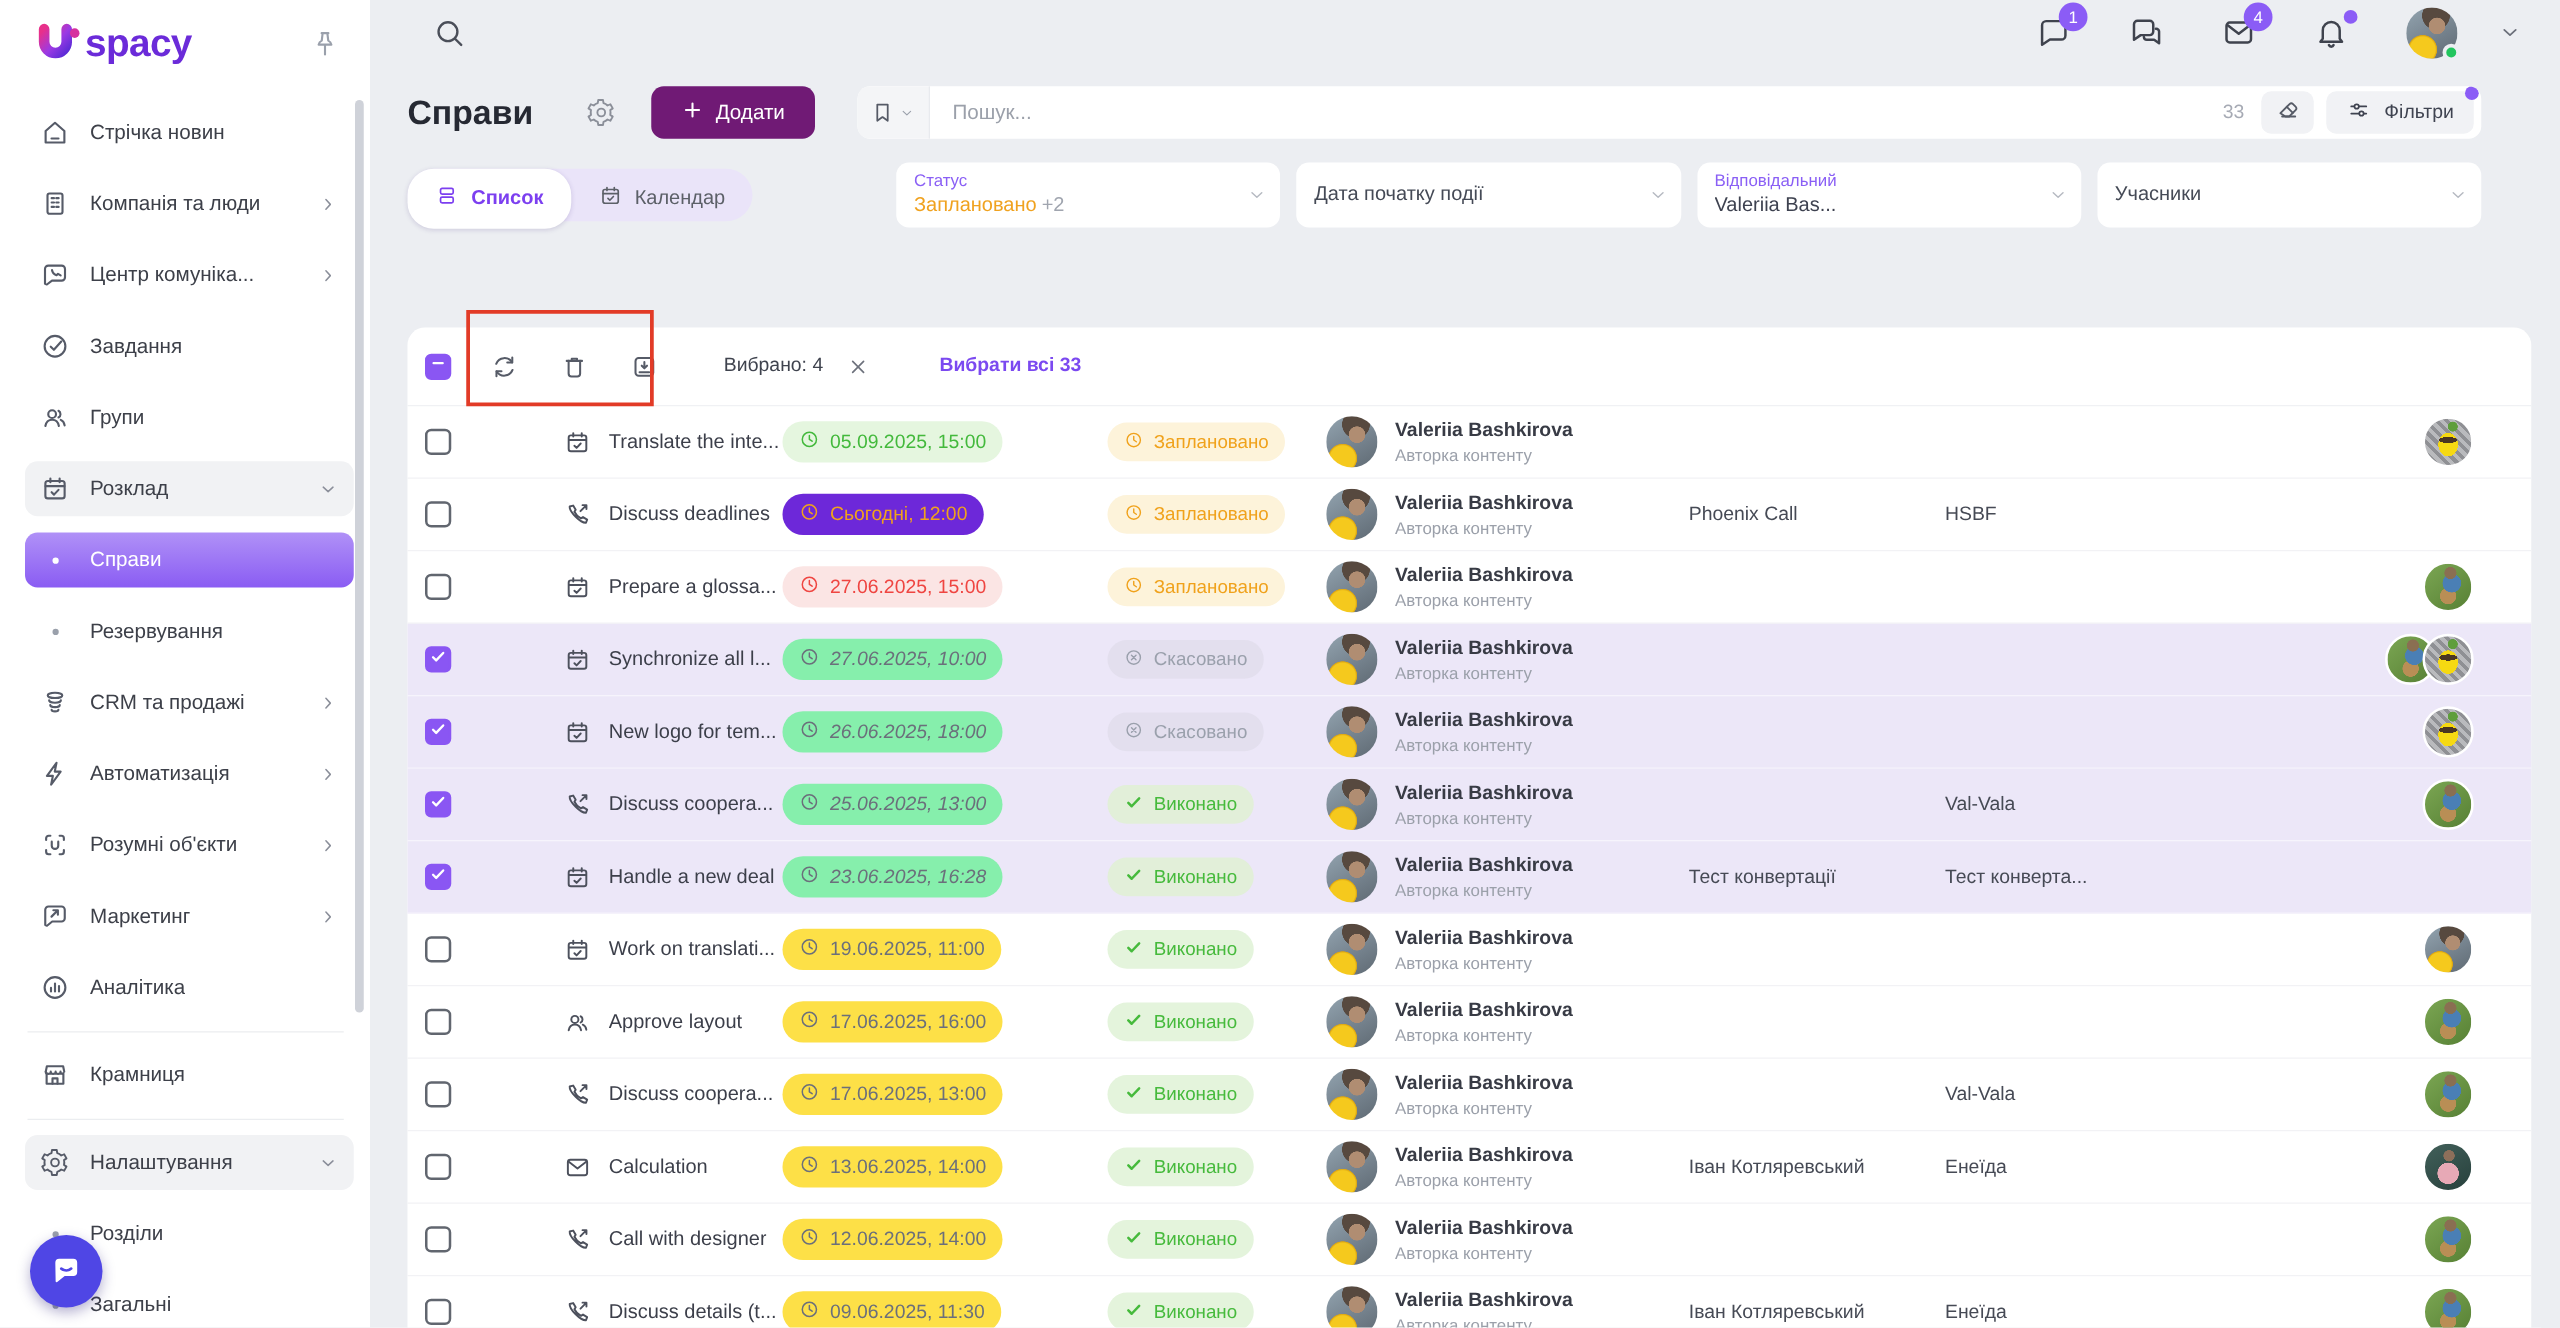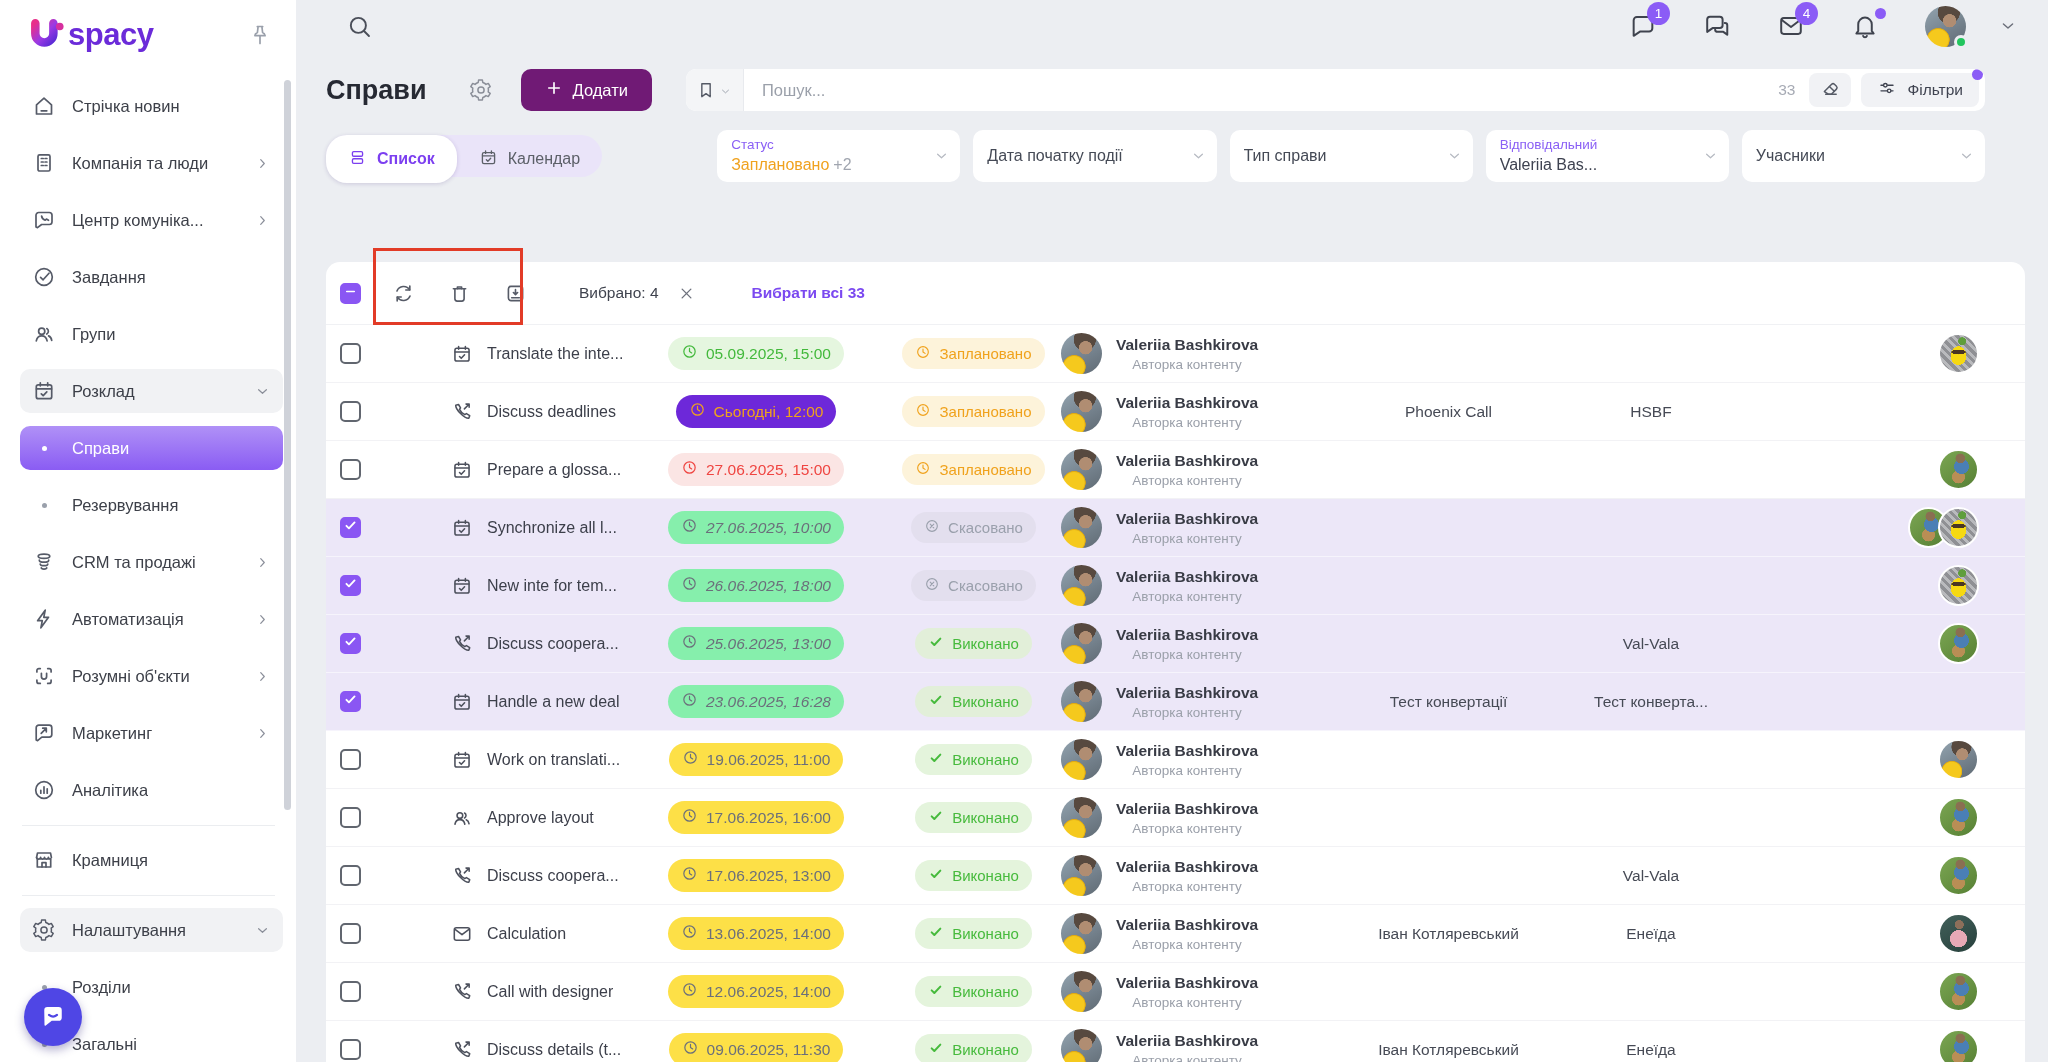"Тип справи" div.fbox { html: <div> <div><span>Тип справи</span></div> <span><svg> <path></path> </svg></span> </div> -> none }
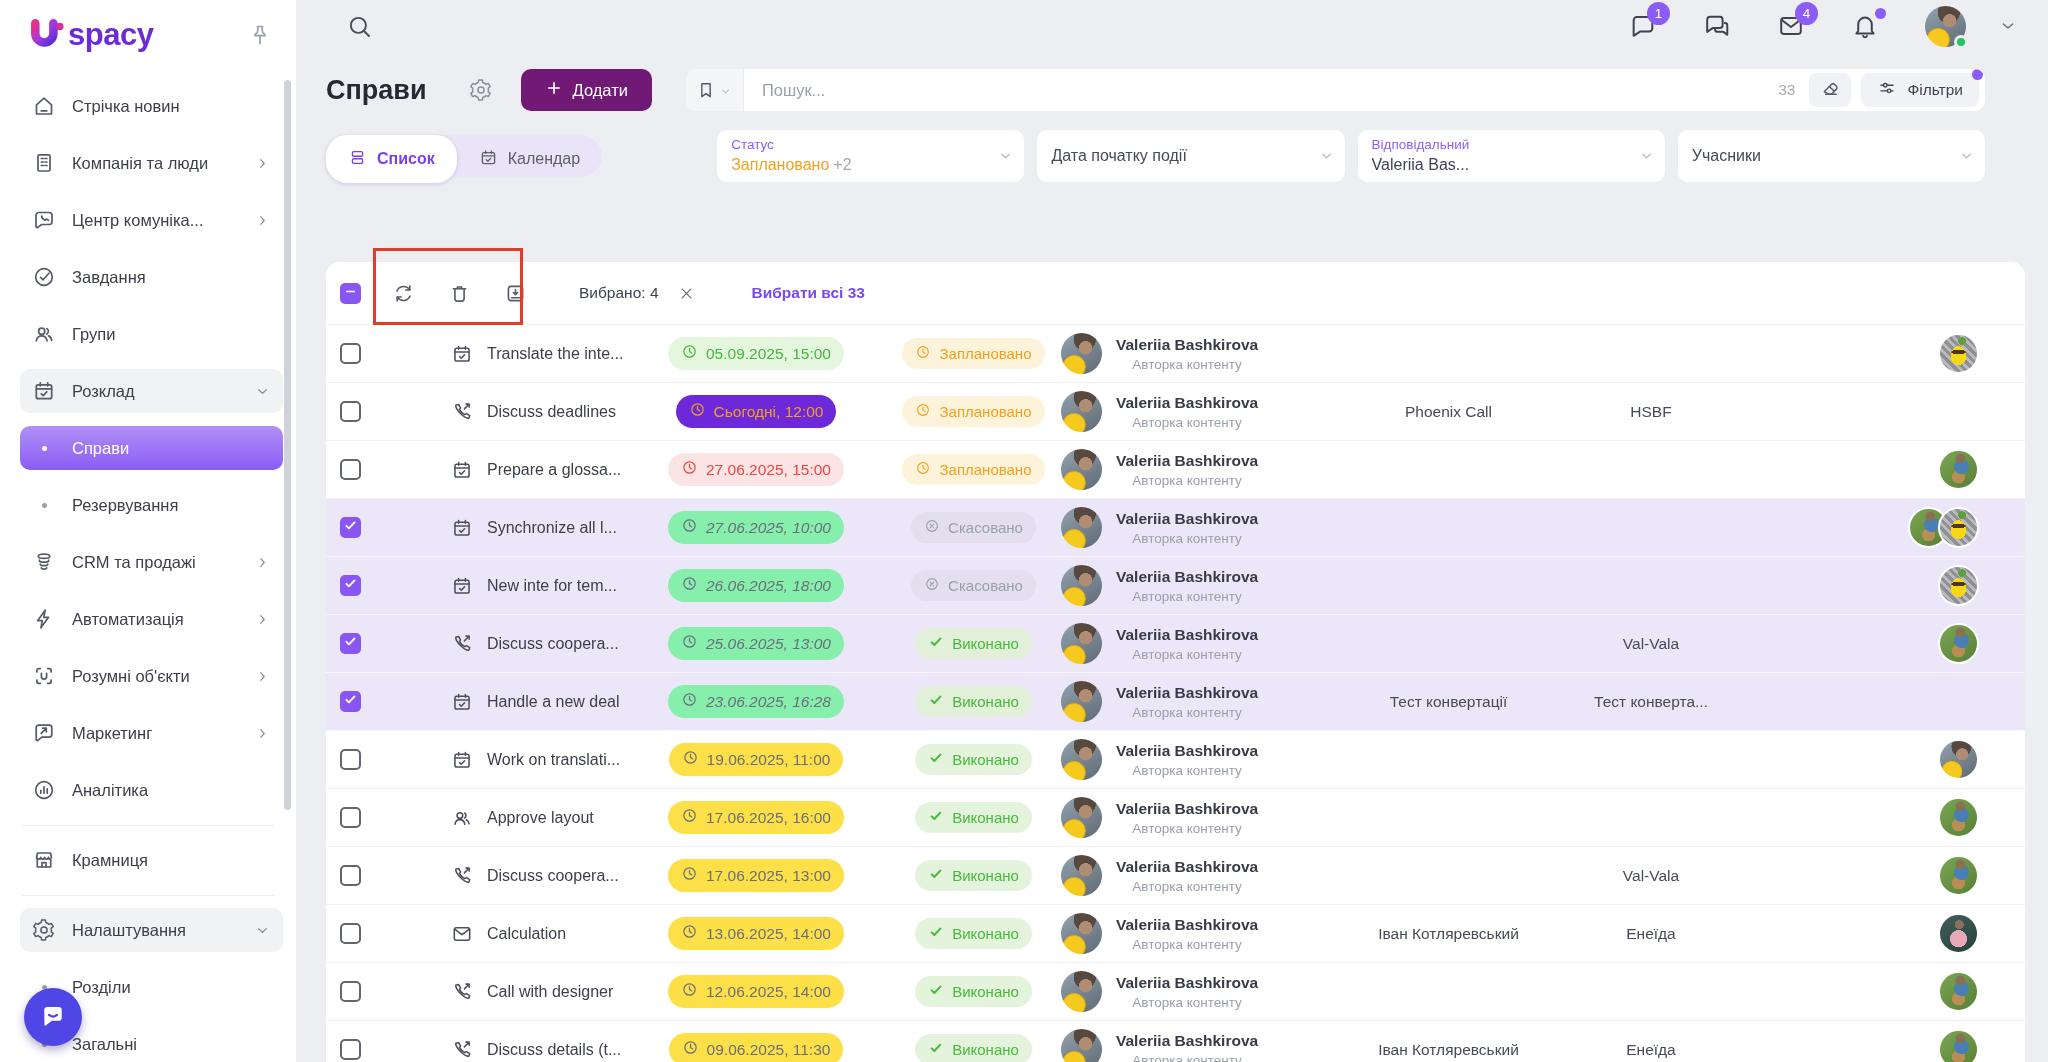"Translate the inte..." .row { text-align: center -> none }
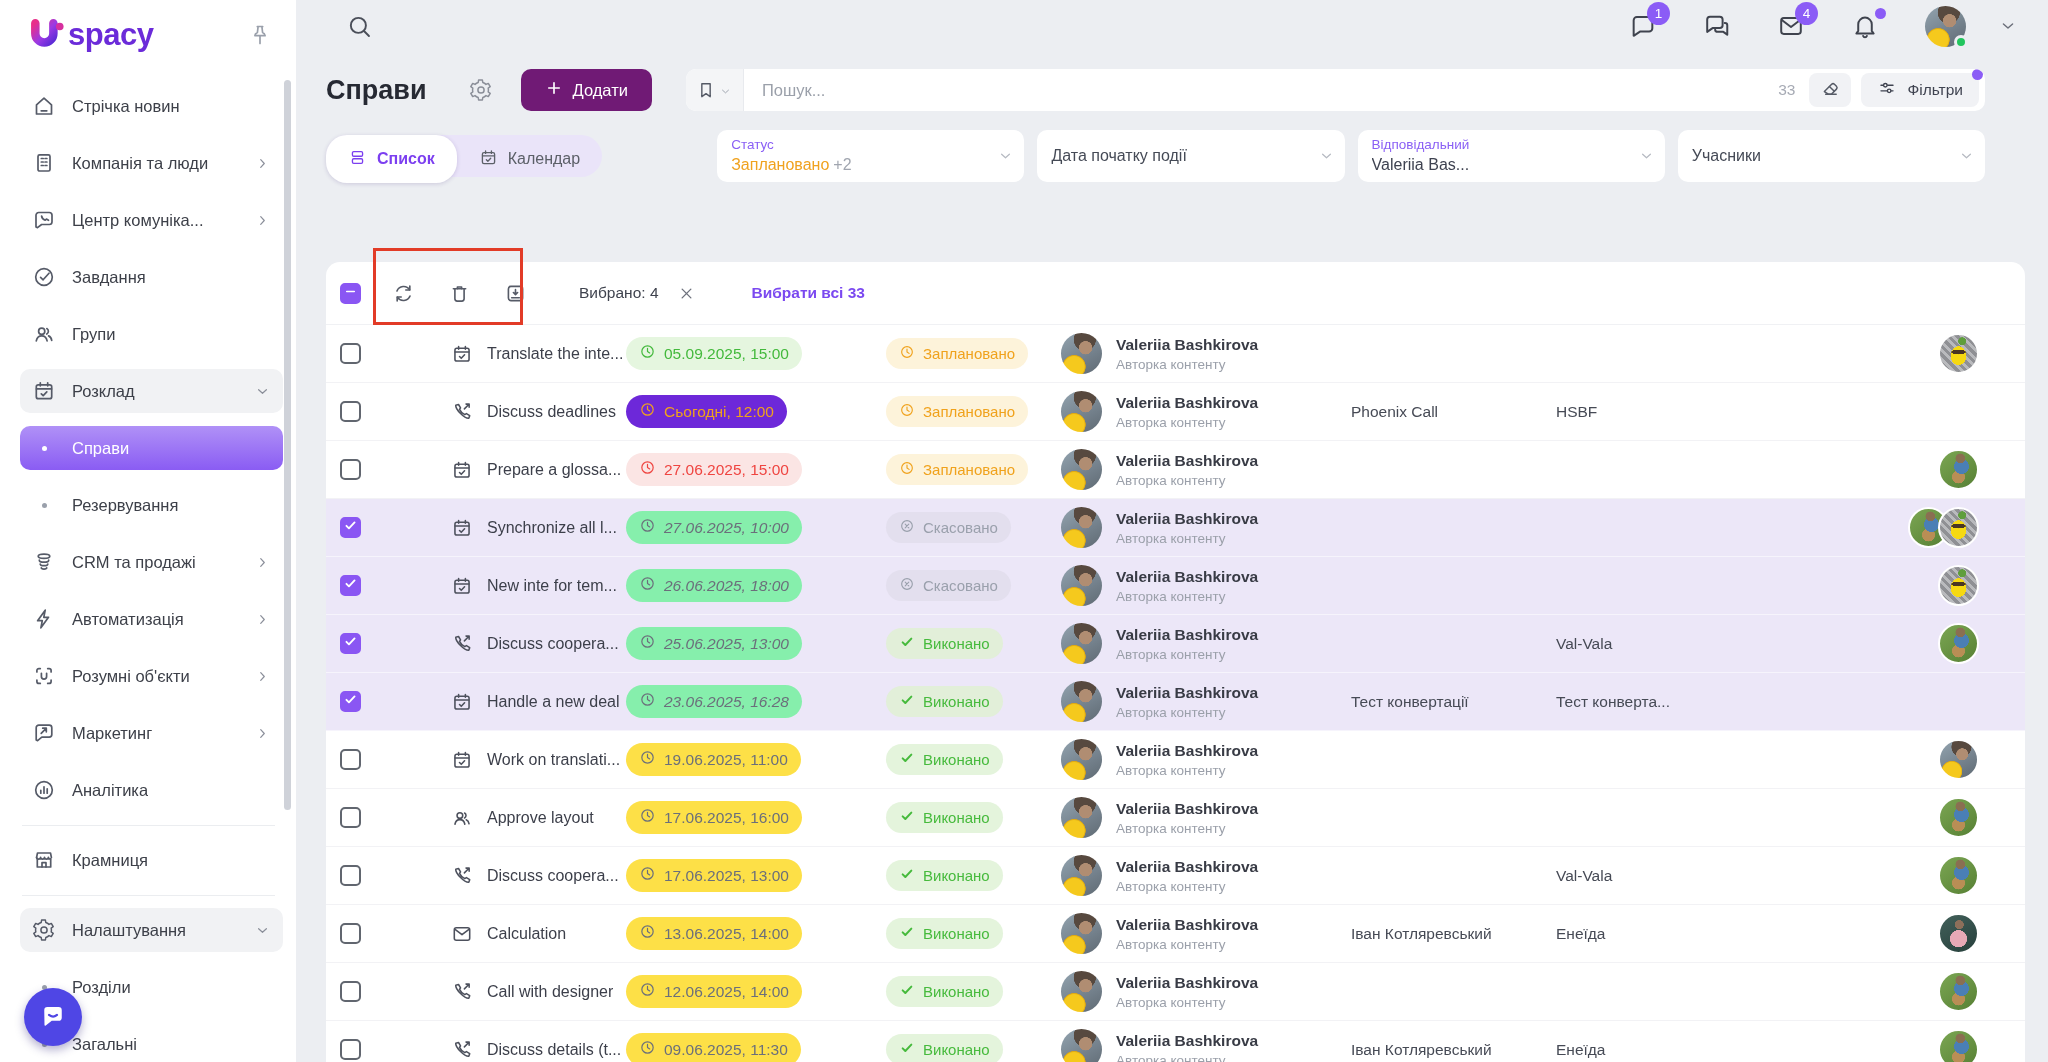"New inte for tem..." span.tt { text: inte -> logo }
